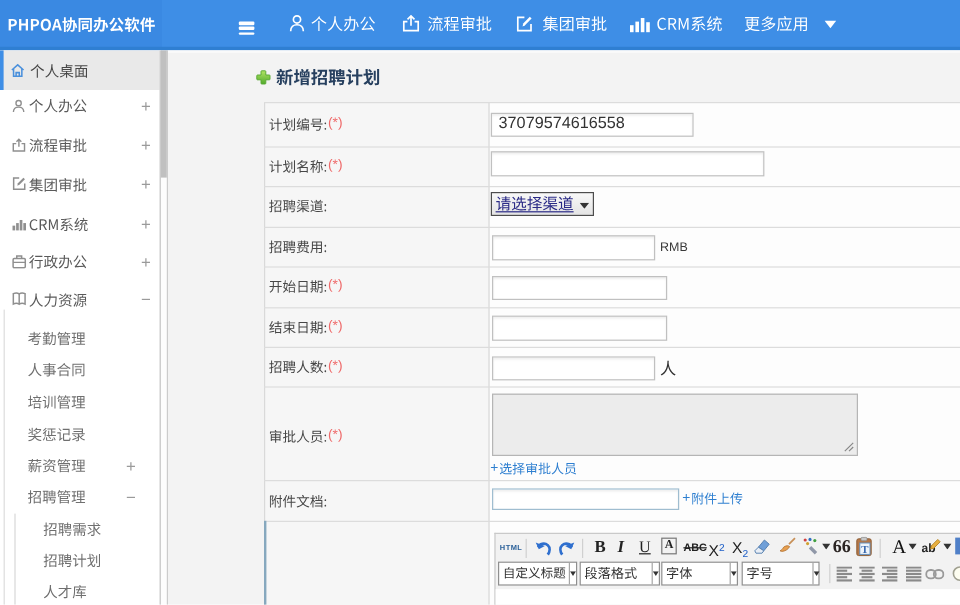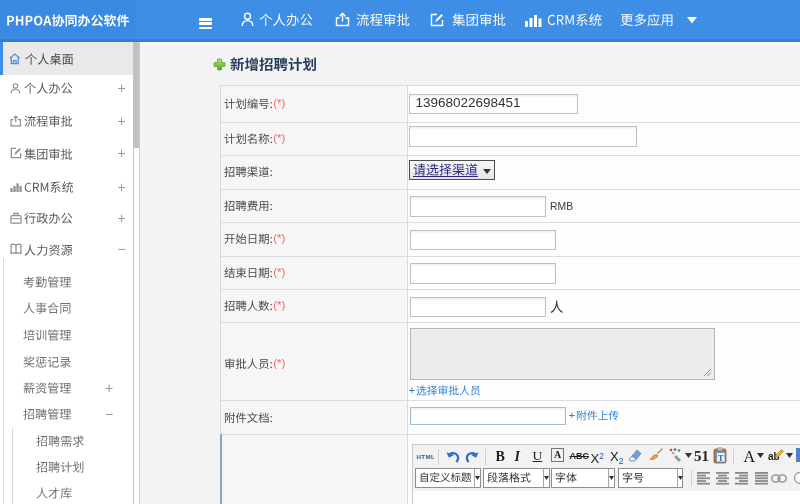"13968022698451" div { text: 13968022698451 -> 37079574616558 }
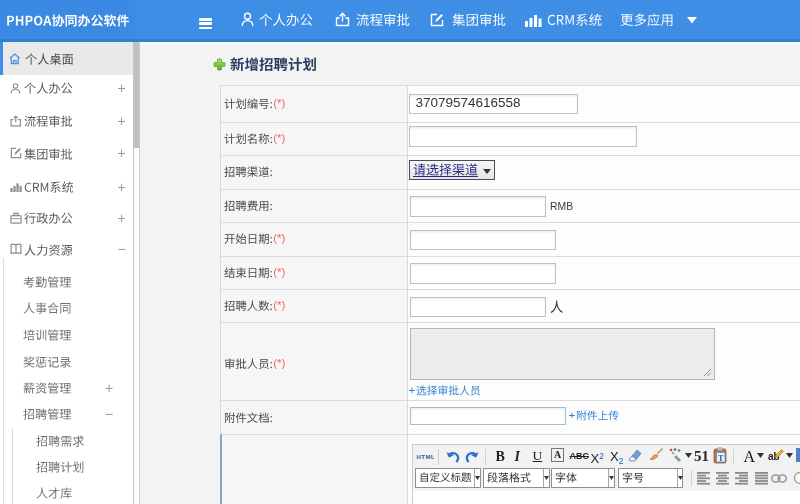"51" div { text: 51 -> 66 }
